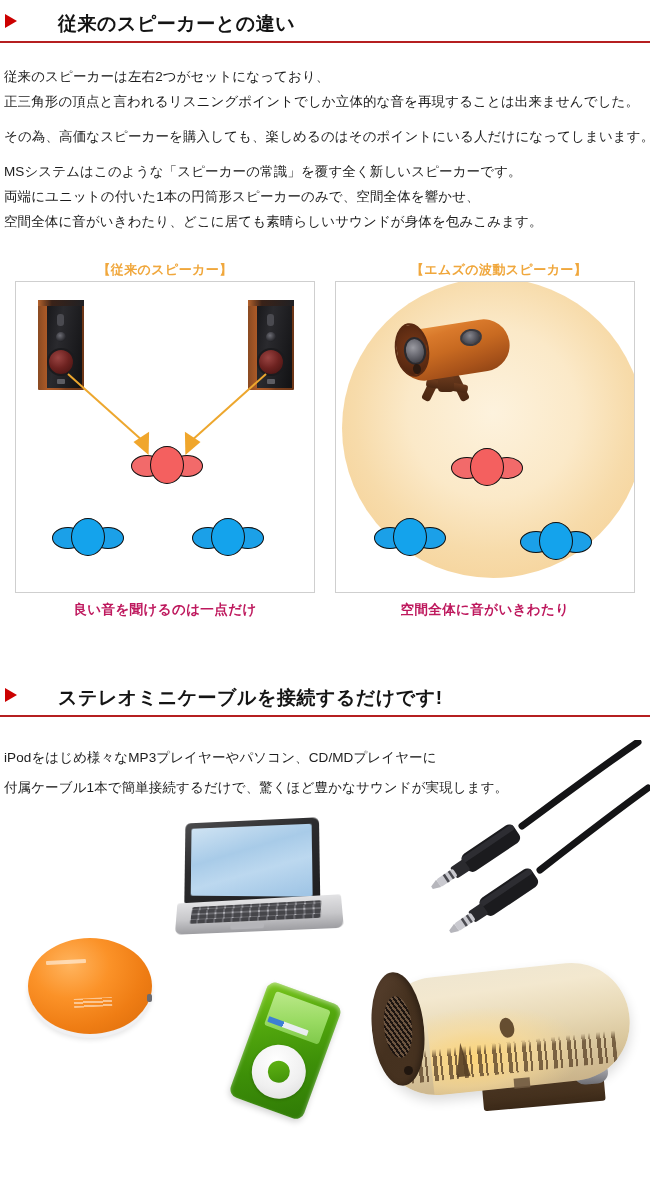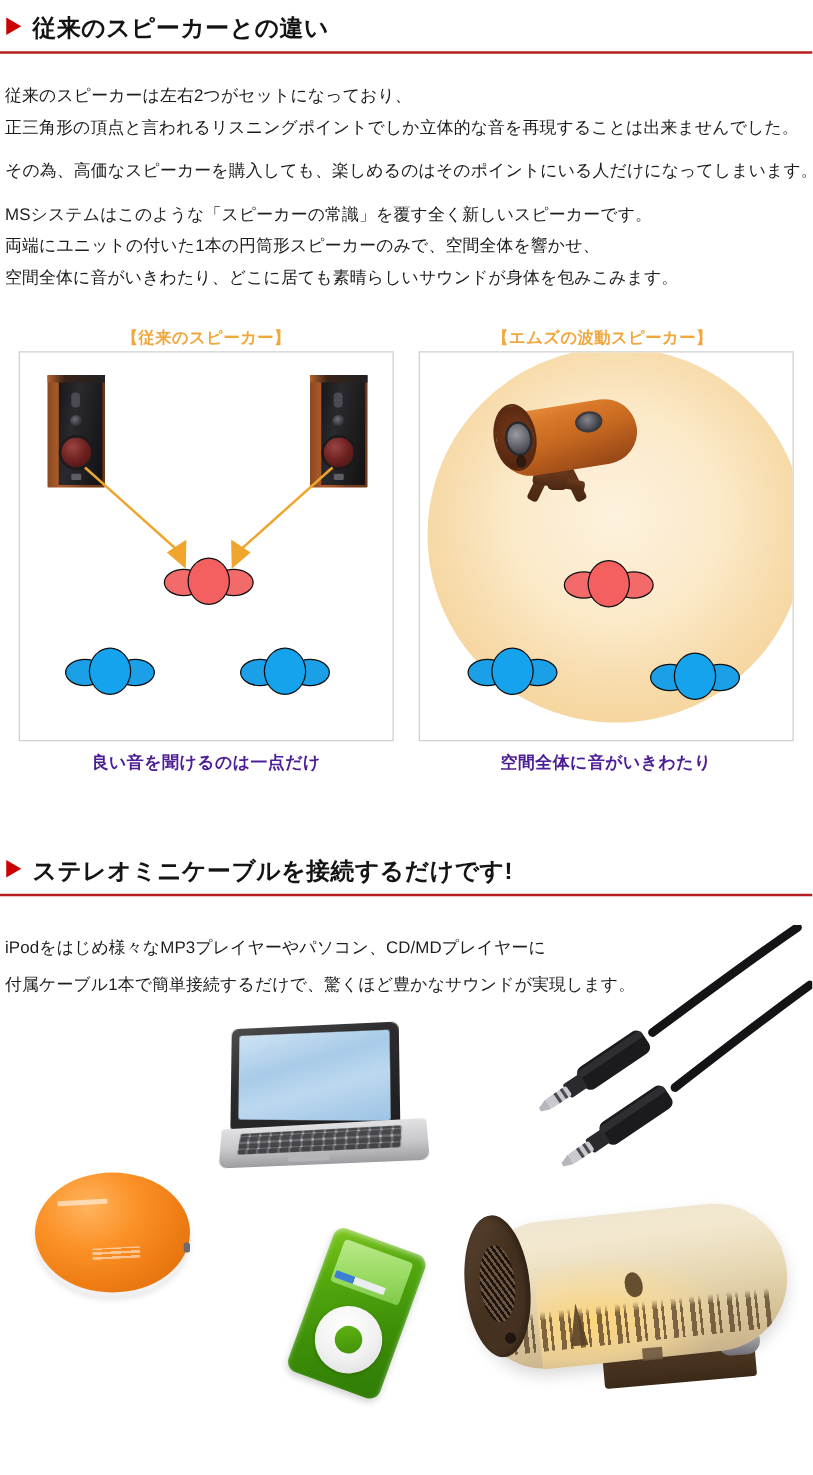"従来のスピーカーとの違い" .head-title { margin-left: none -> 32px }
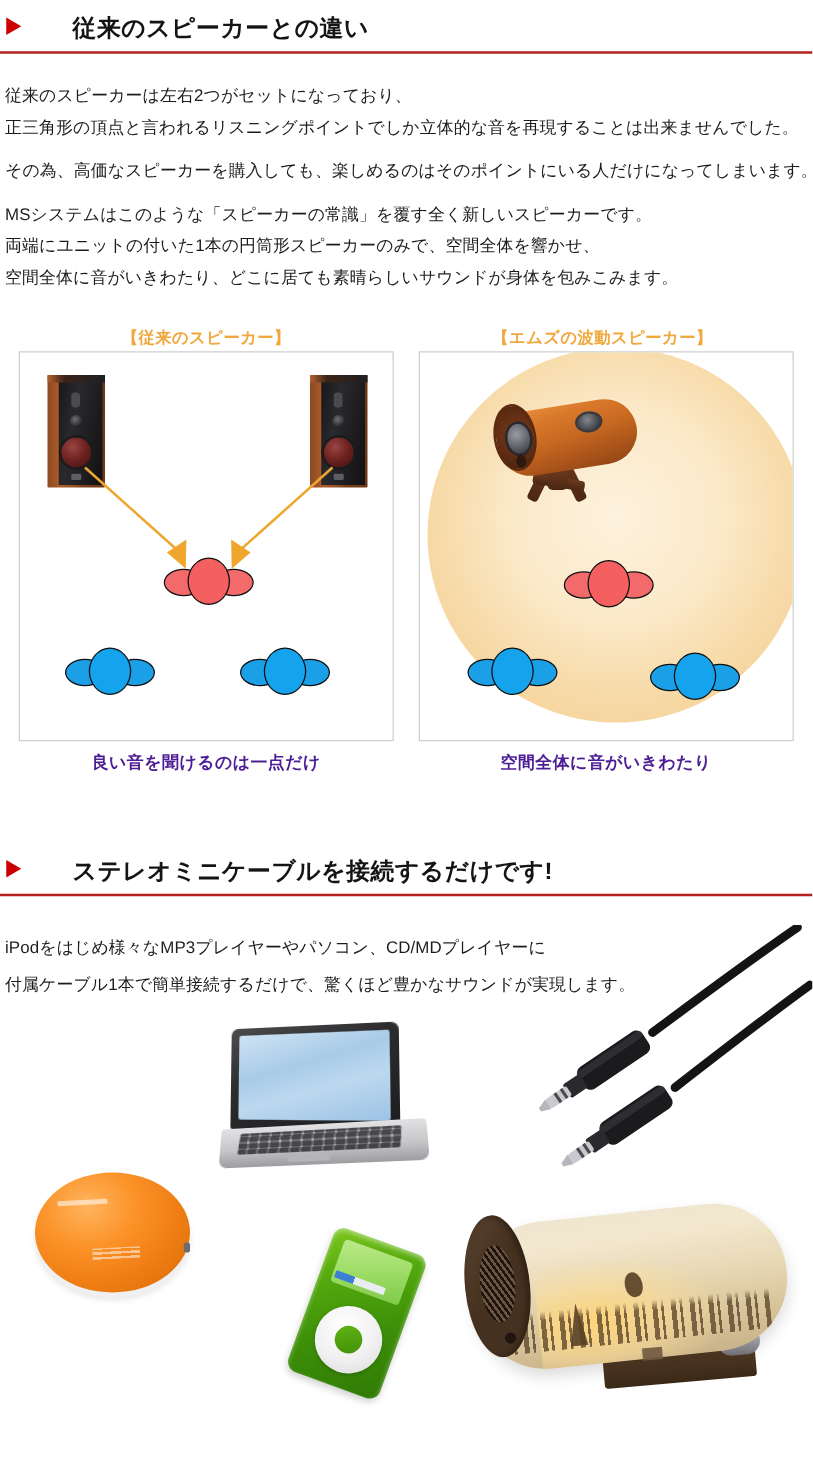"【エムズの波動スピーカー】" div.cmp-title { left: 332px -> 349px }
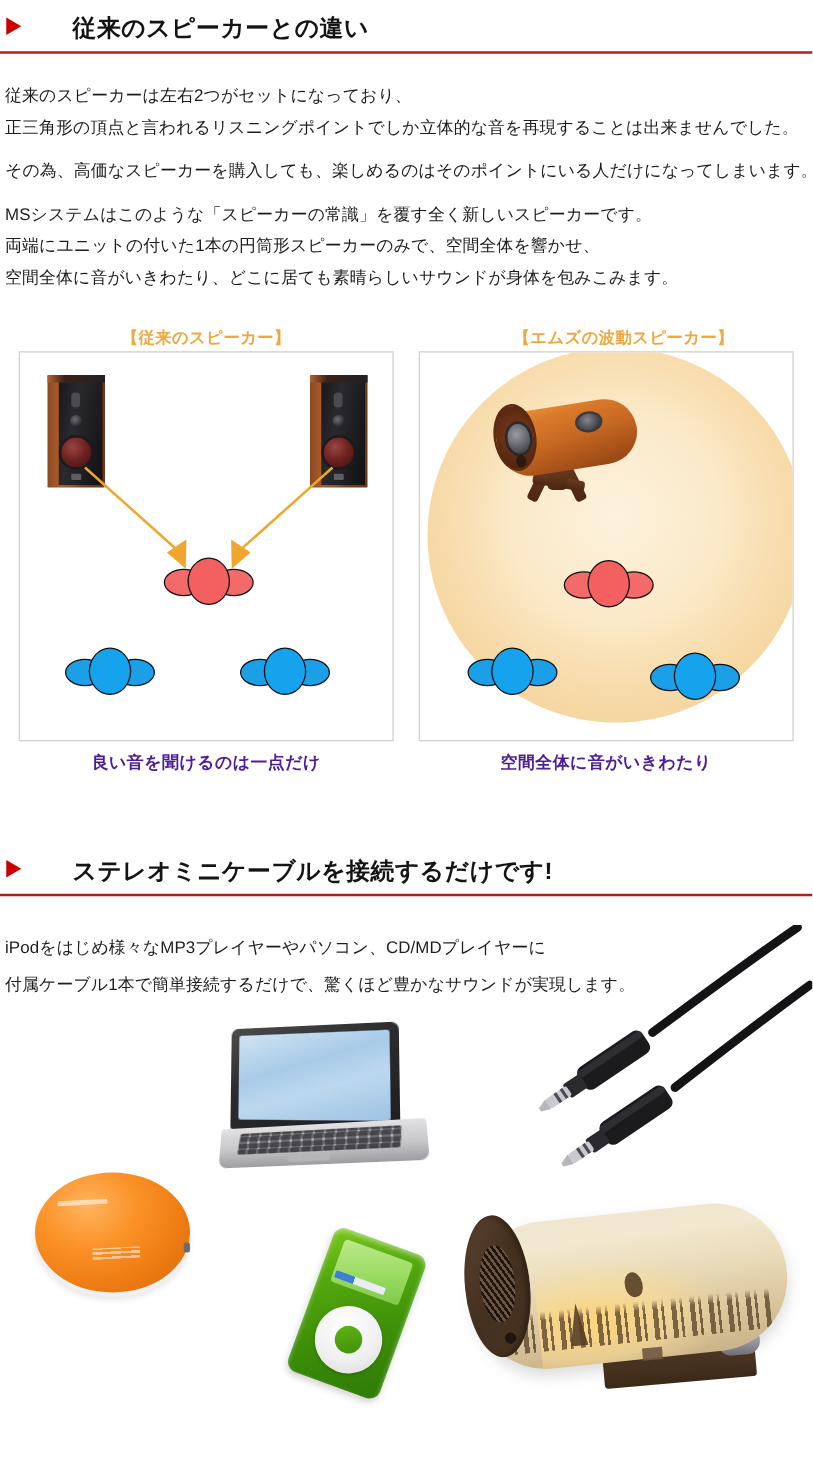"良い音を聞けるのは一点だけ" .cmp-caption { color: #4c1d95 -> #be185d }
